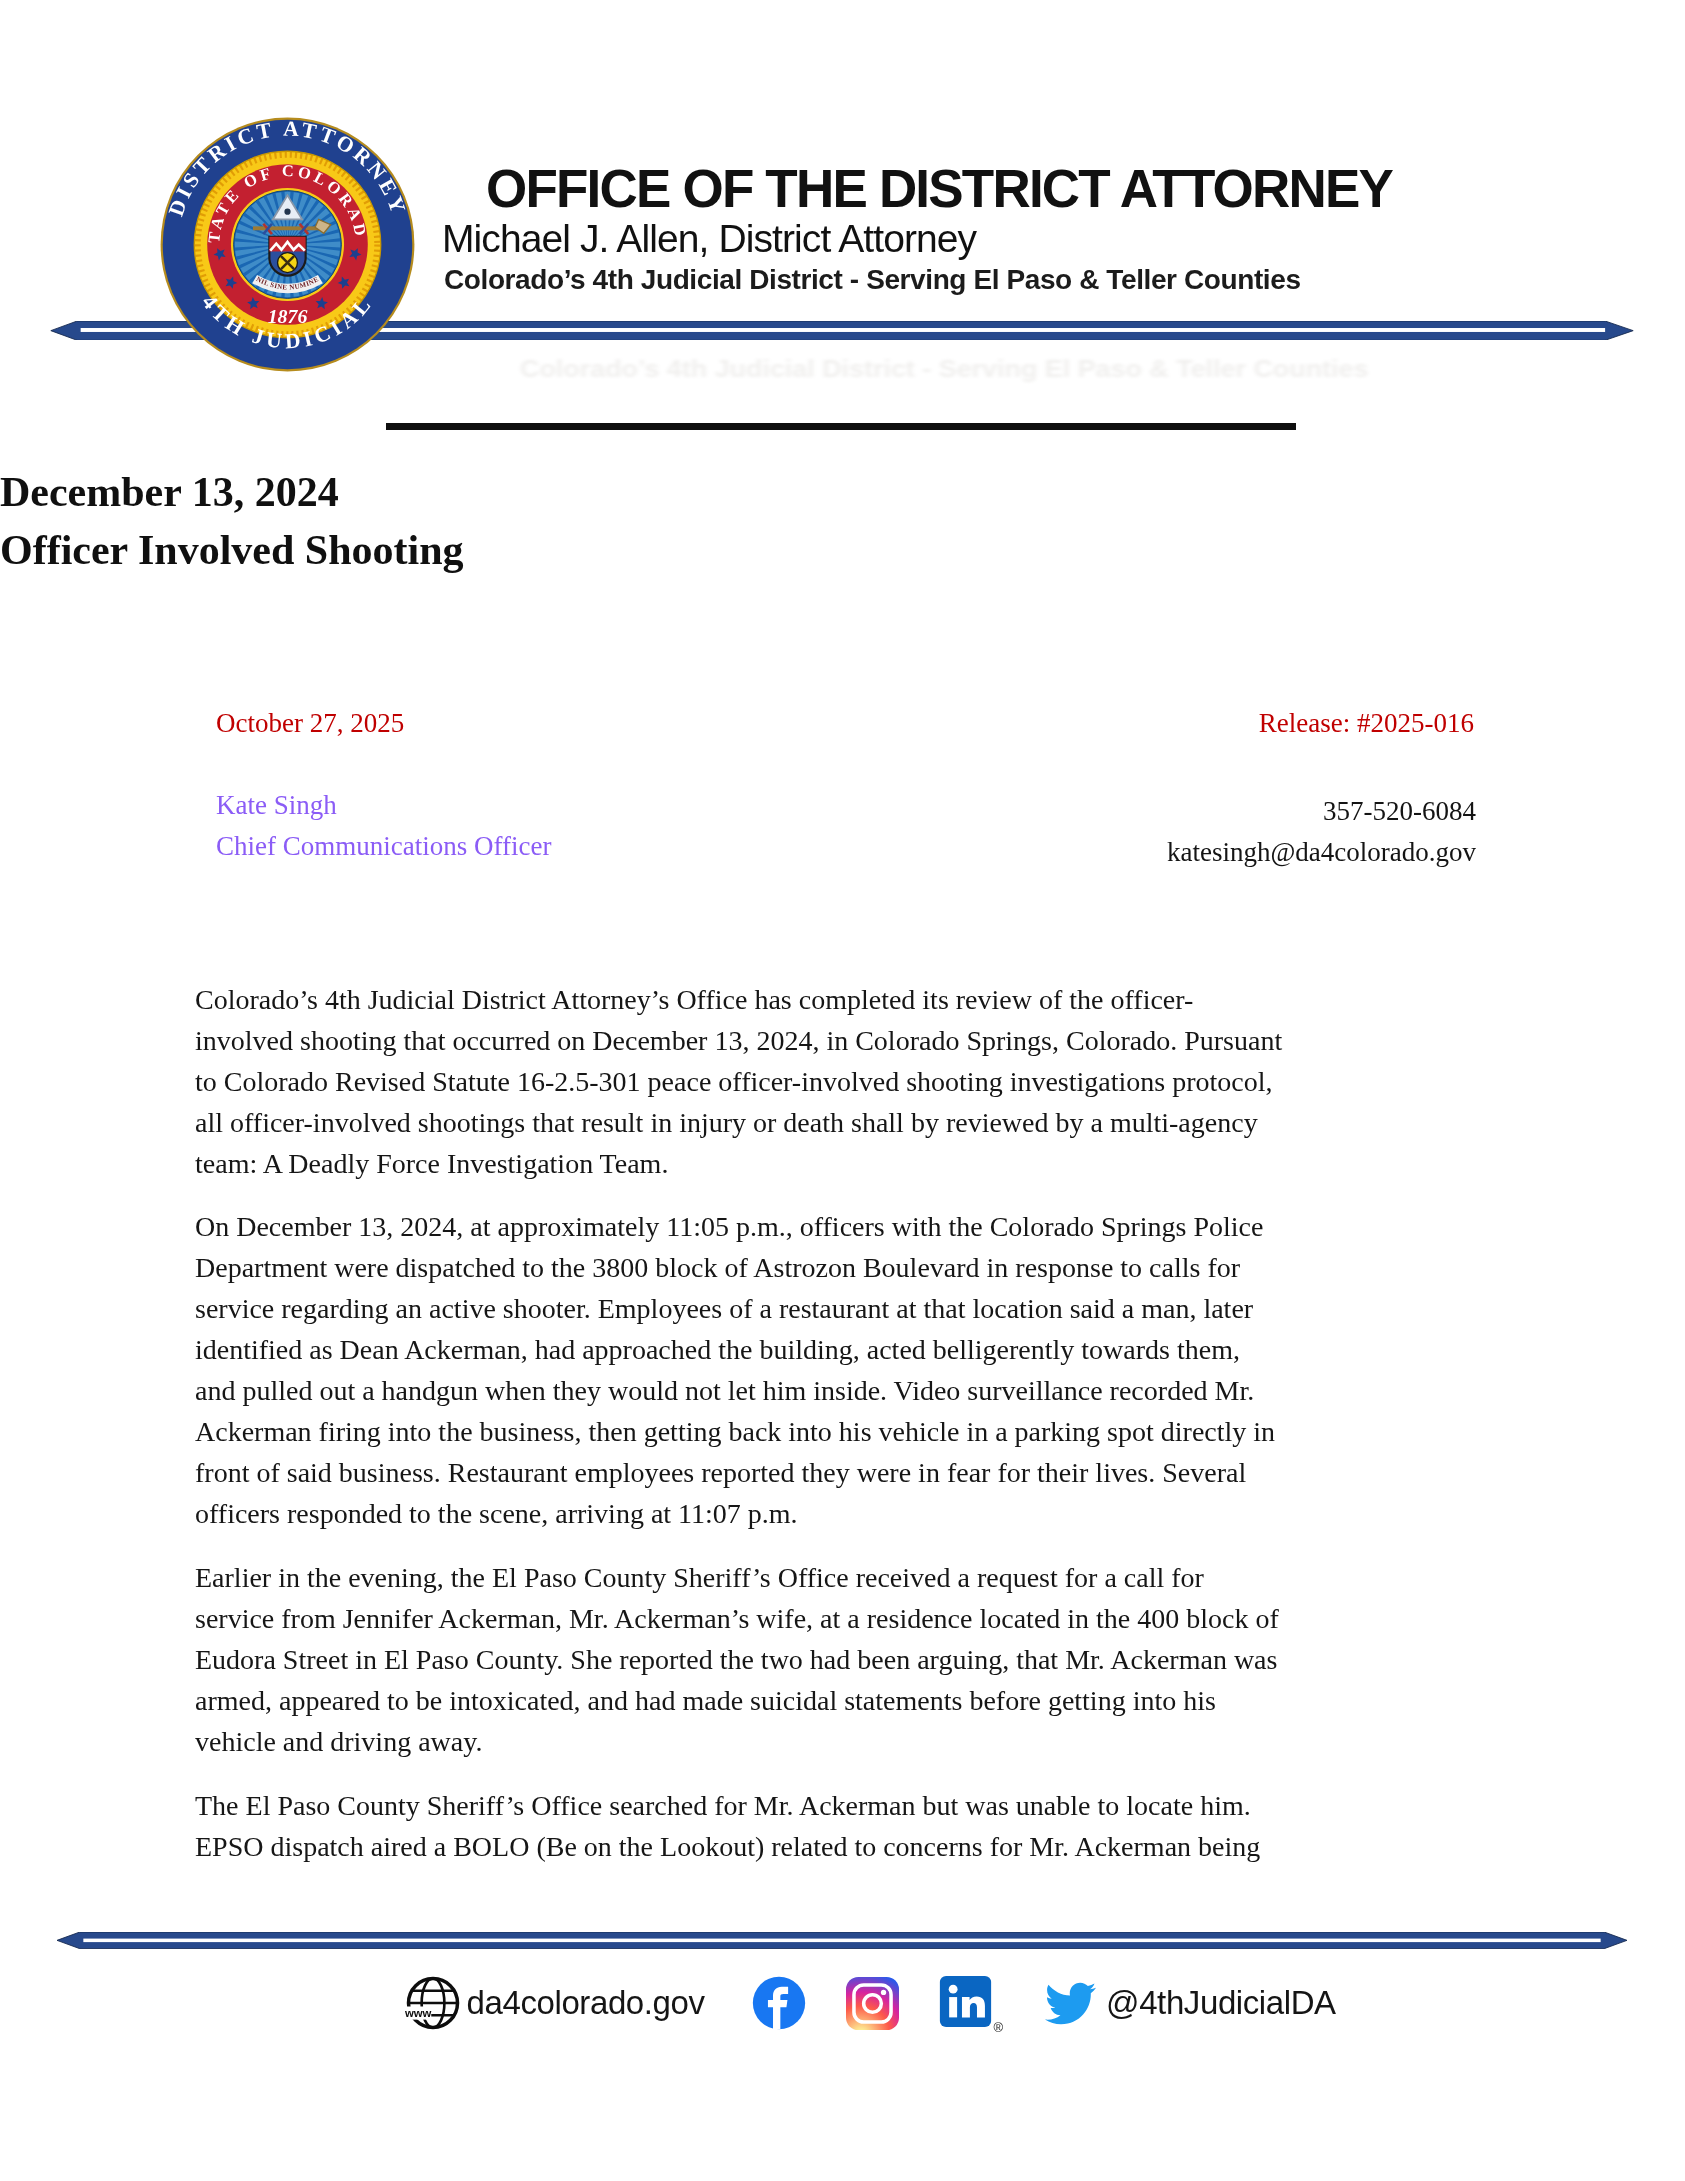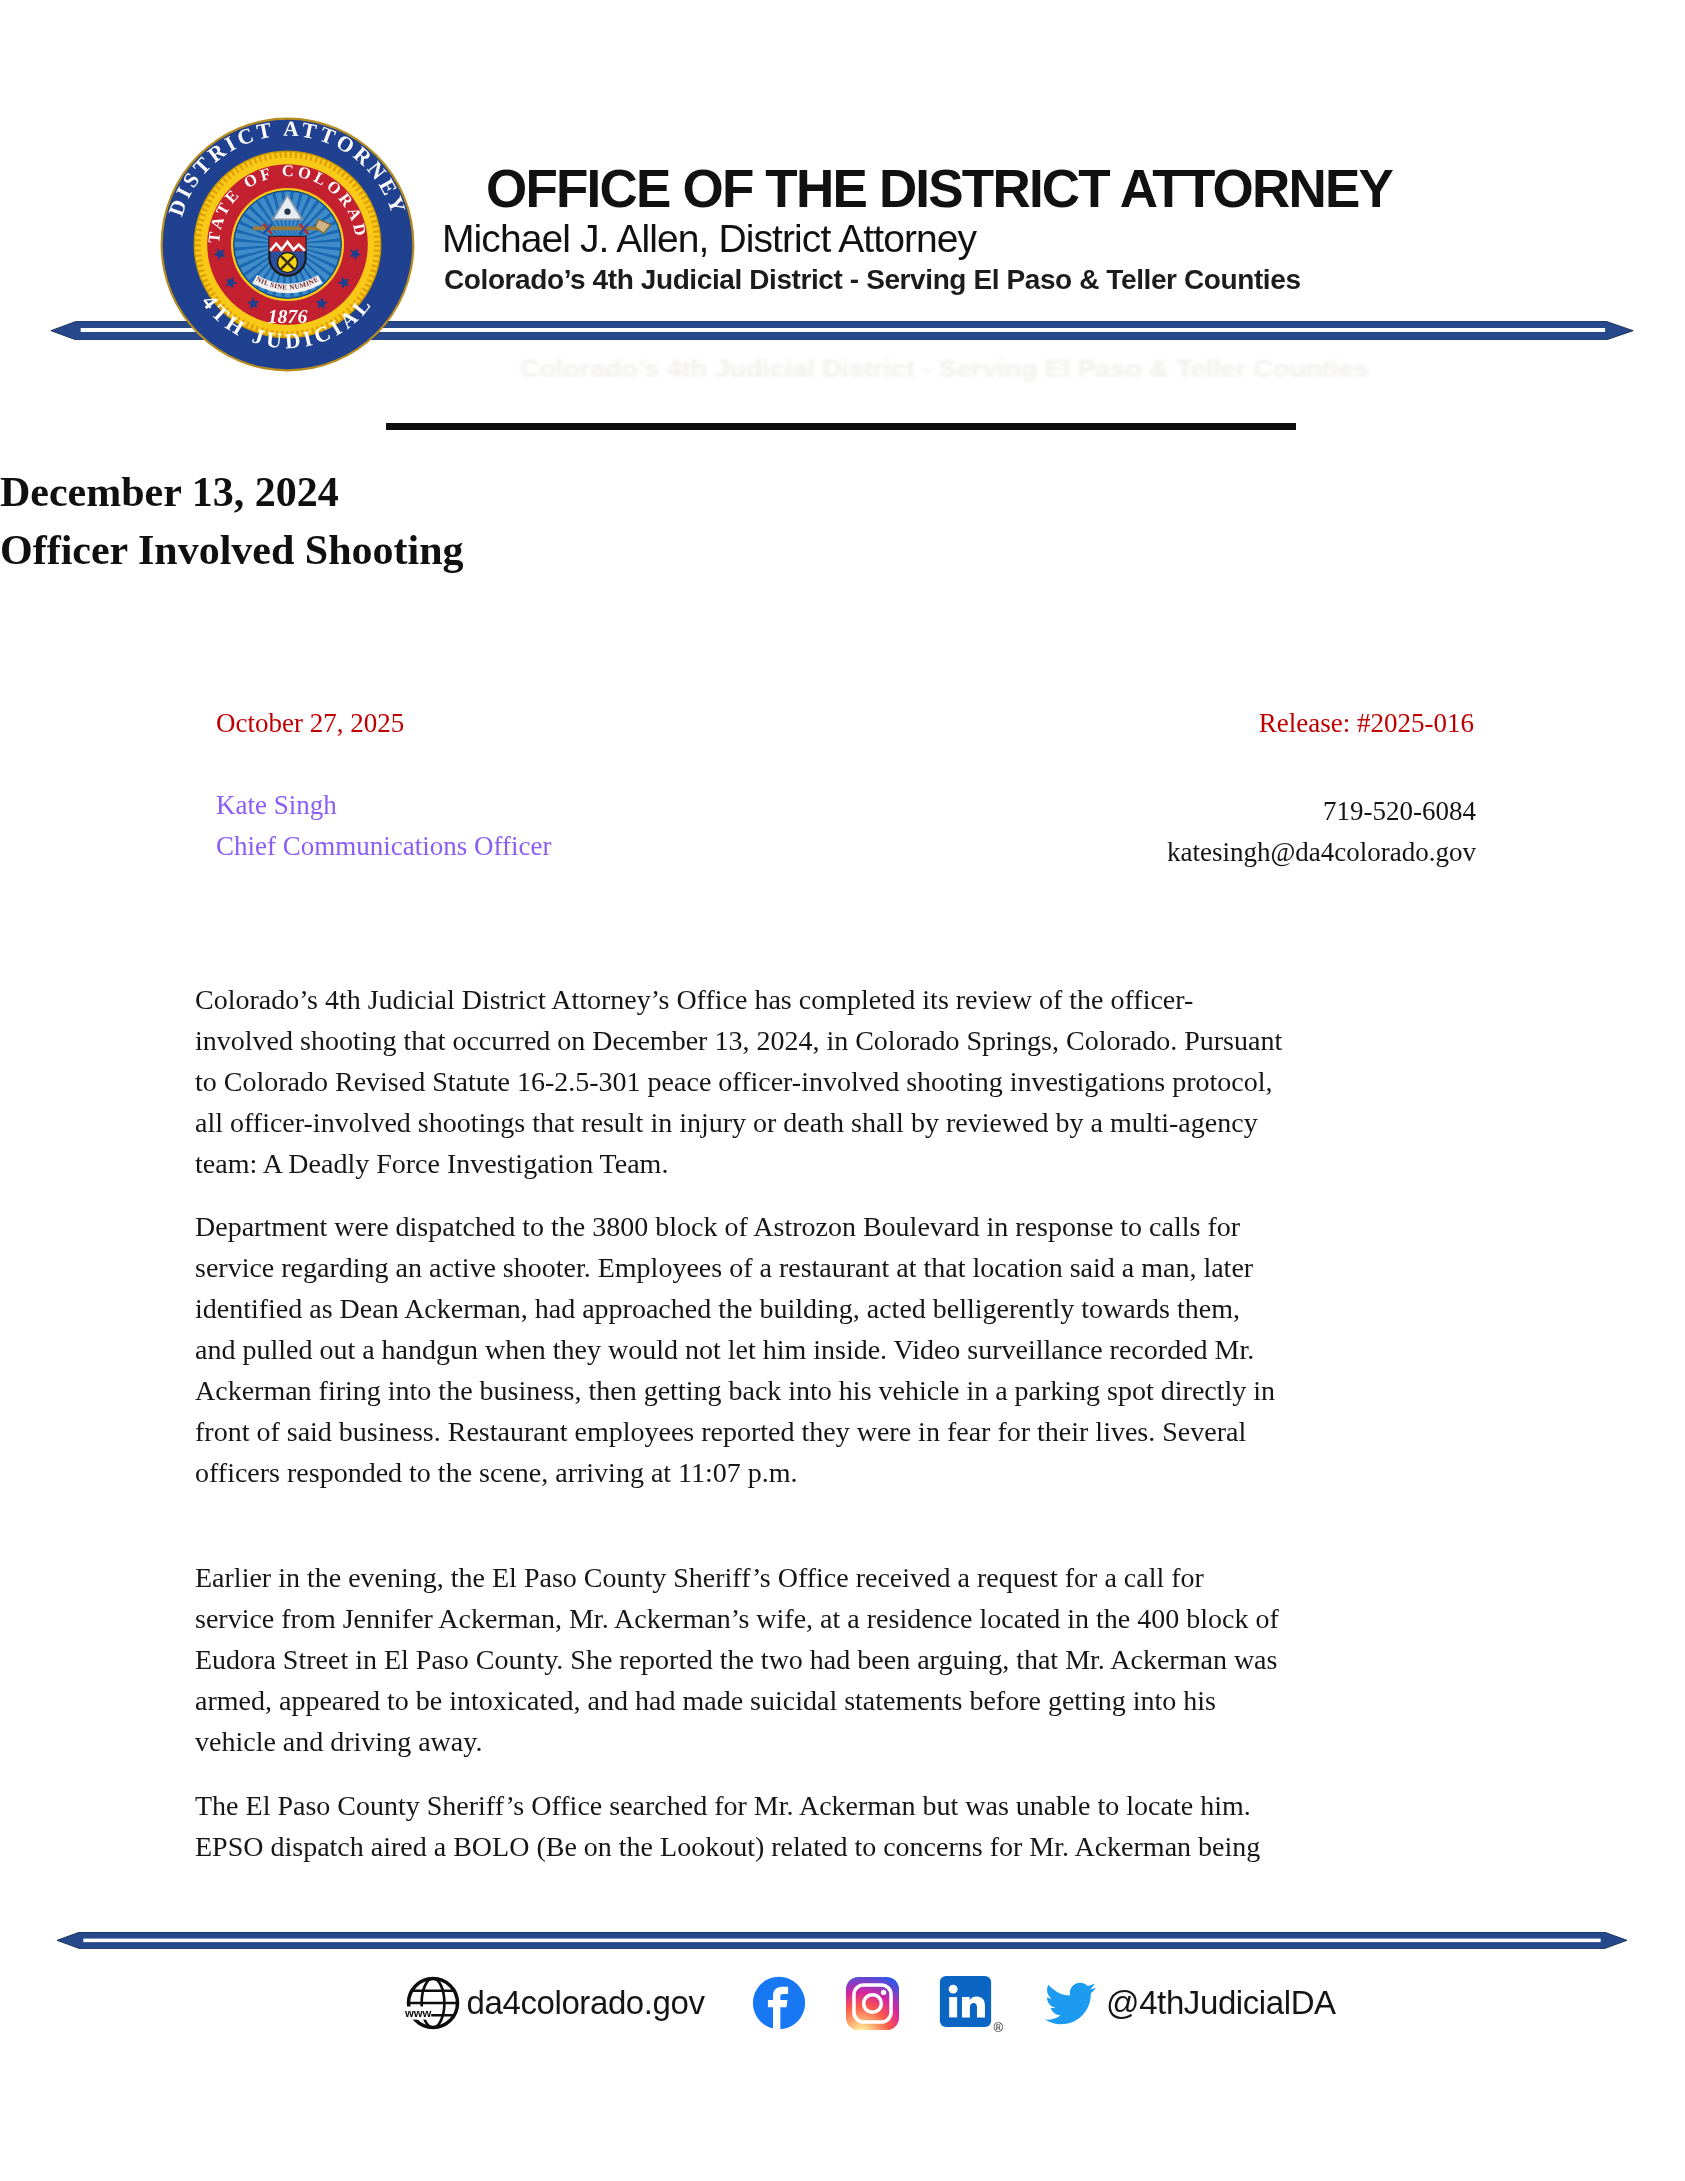"719-520-6084" span.bl { text: 719-520-6084 -> 357-520-6084 }
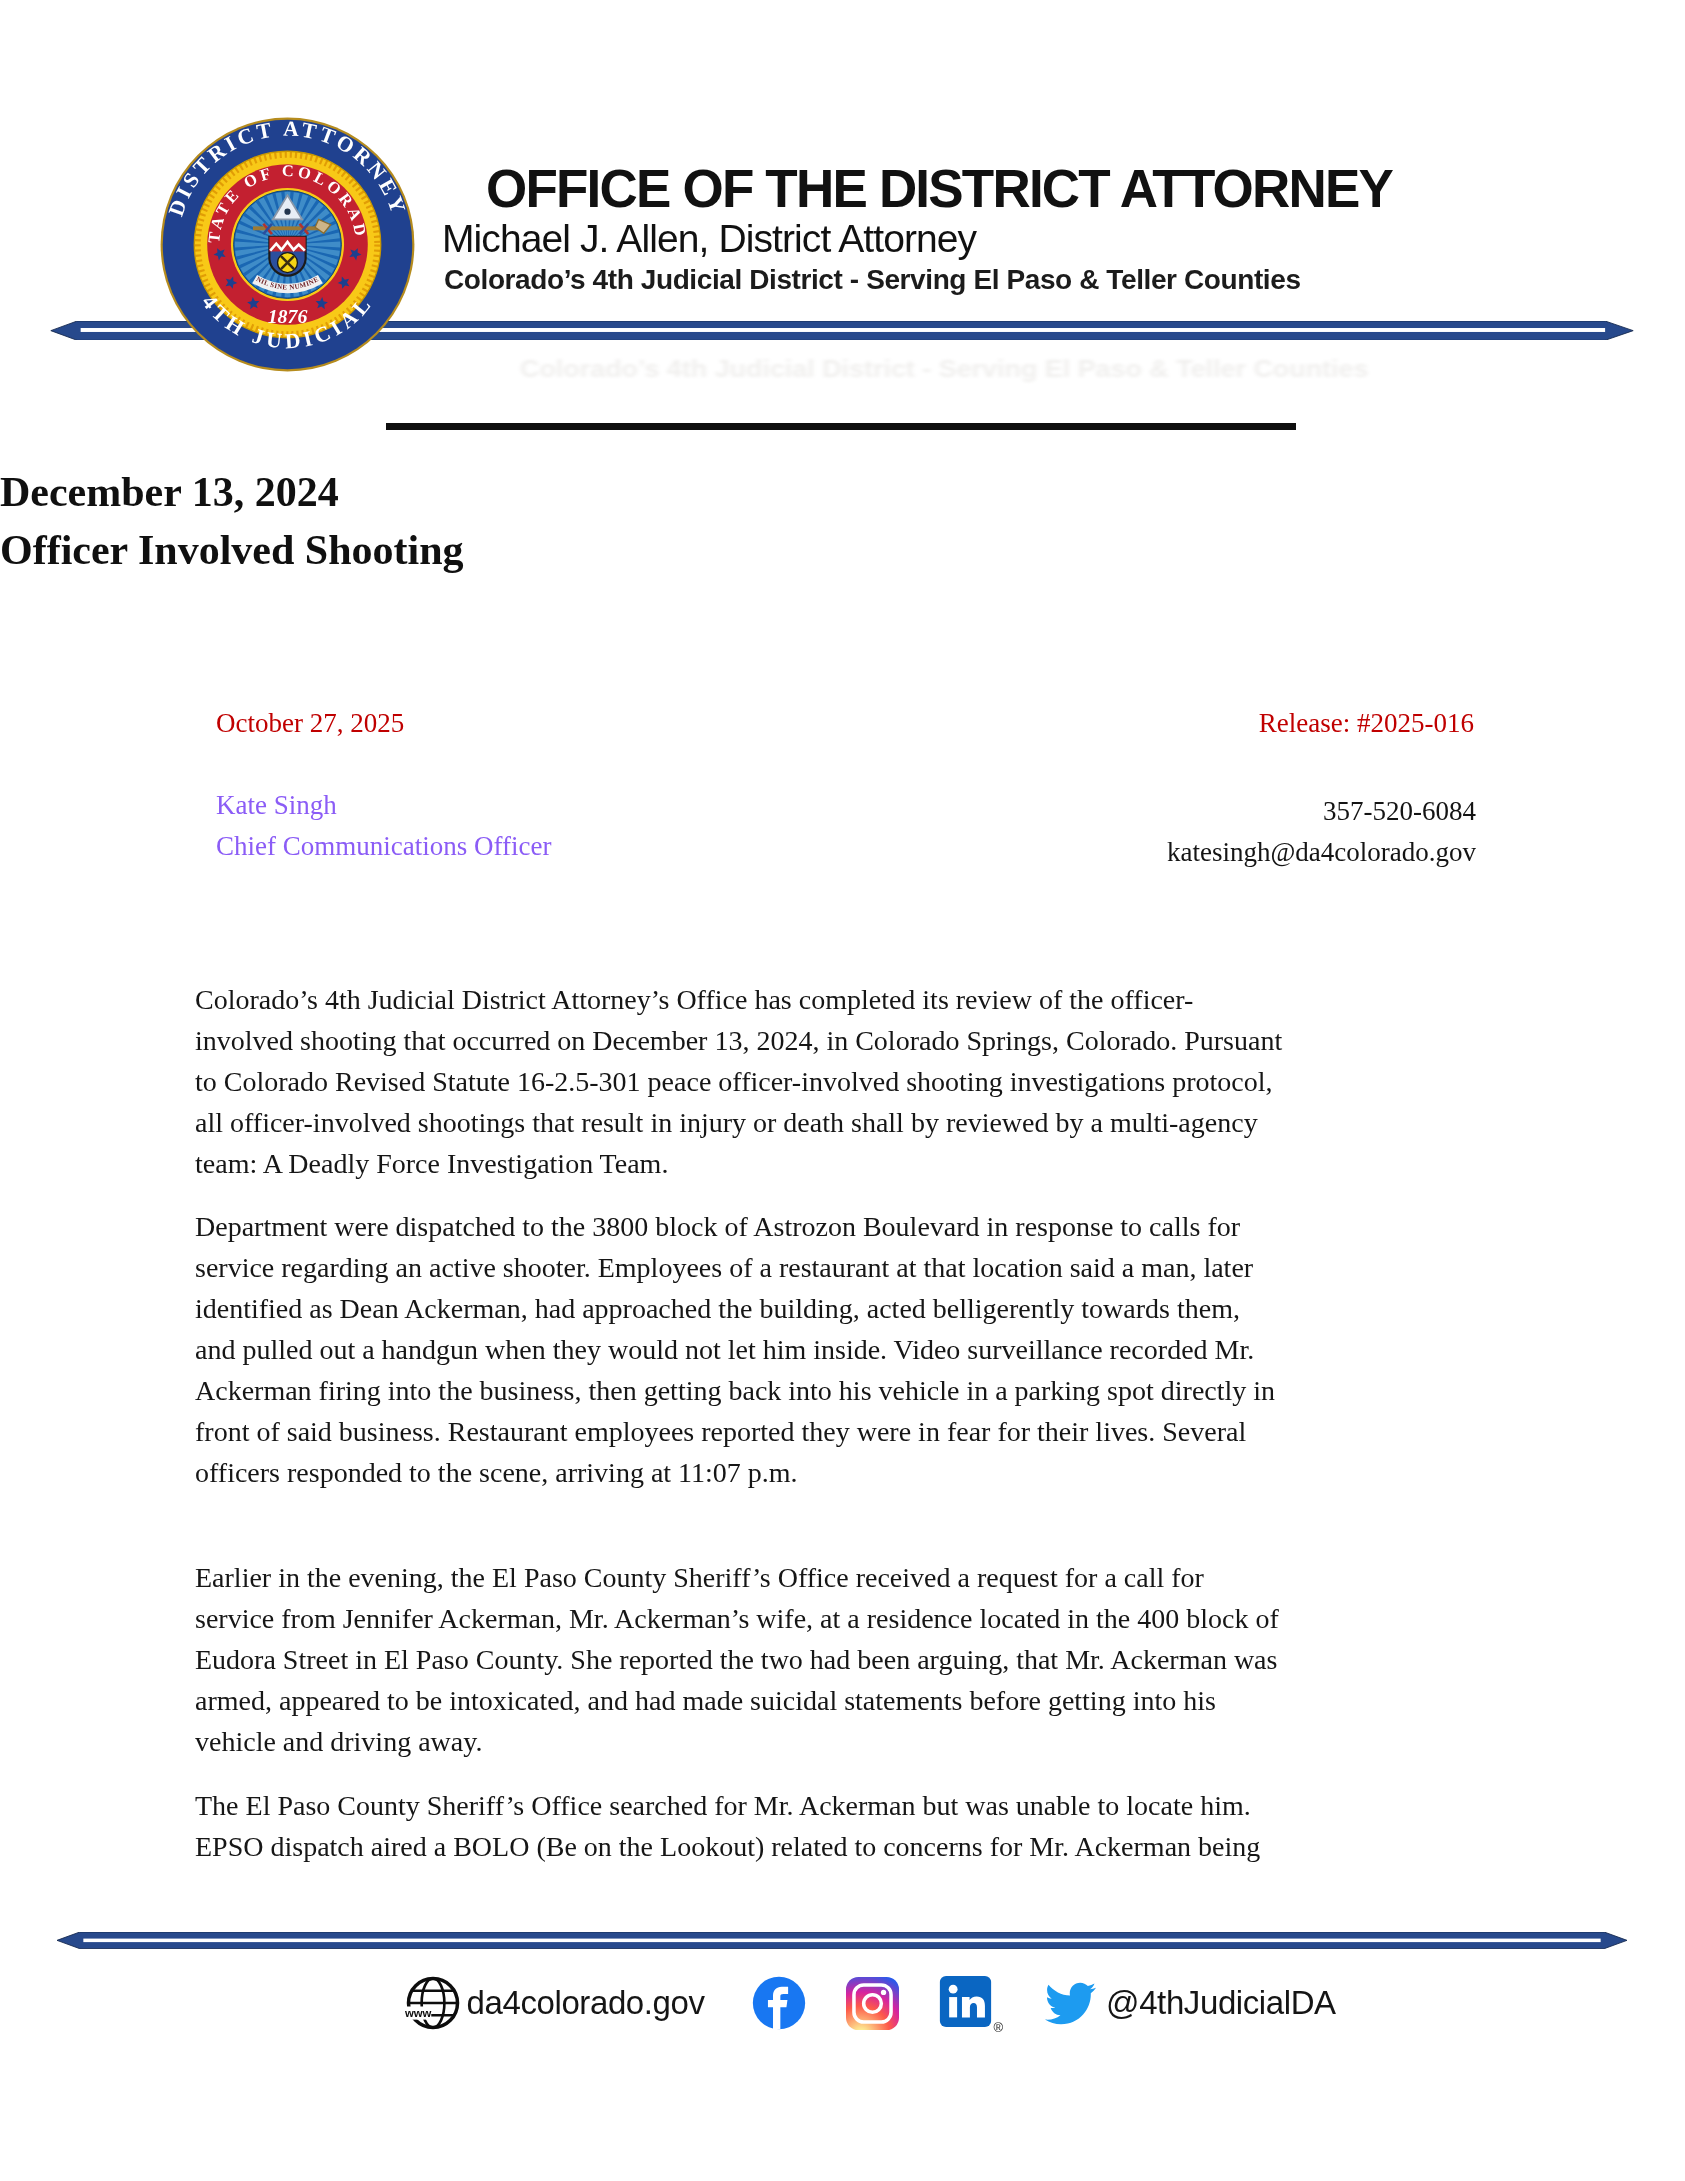"On December 13, 2024, at" span.bl { html: none -> <span>On December 13, 2024, at approximately 11:05 p.m., officers with the Colorado Springs Police</span> }
